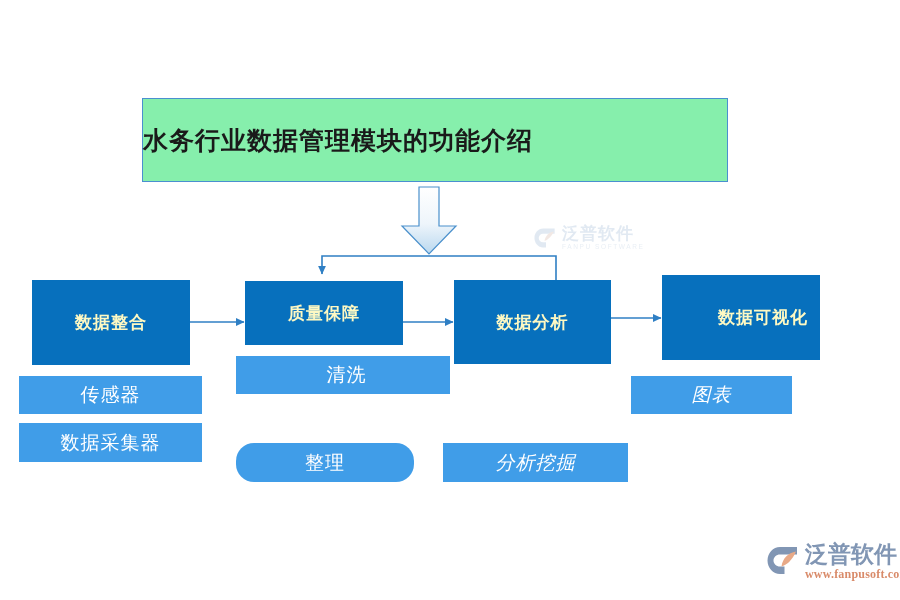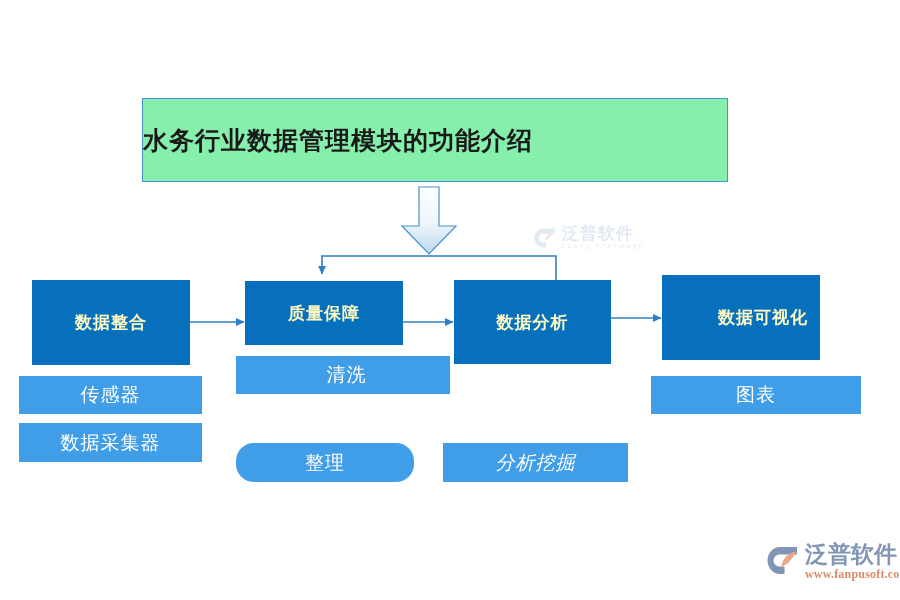"图表" div.sub-box { font-style: none -> italic; left: 651px -> 631px; width: 210px -> 161px }
